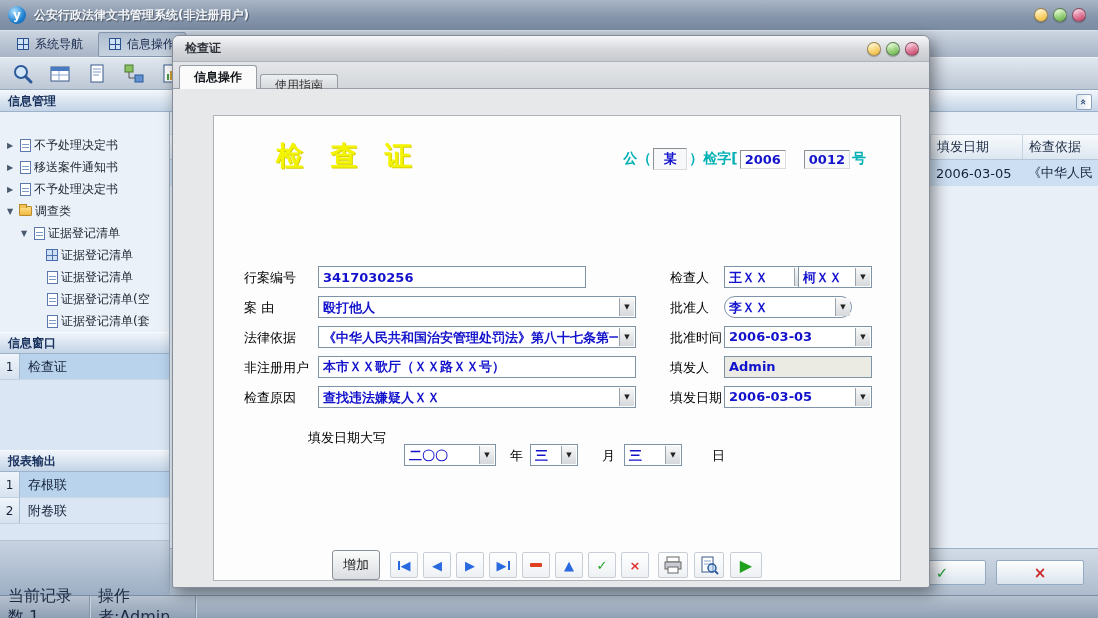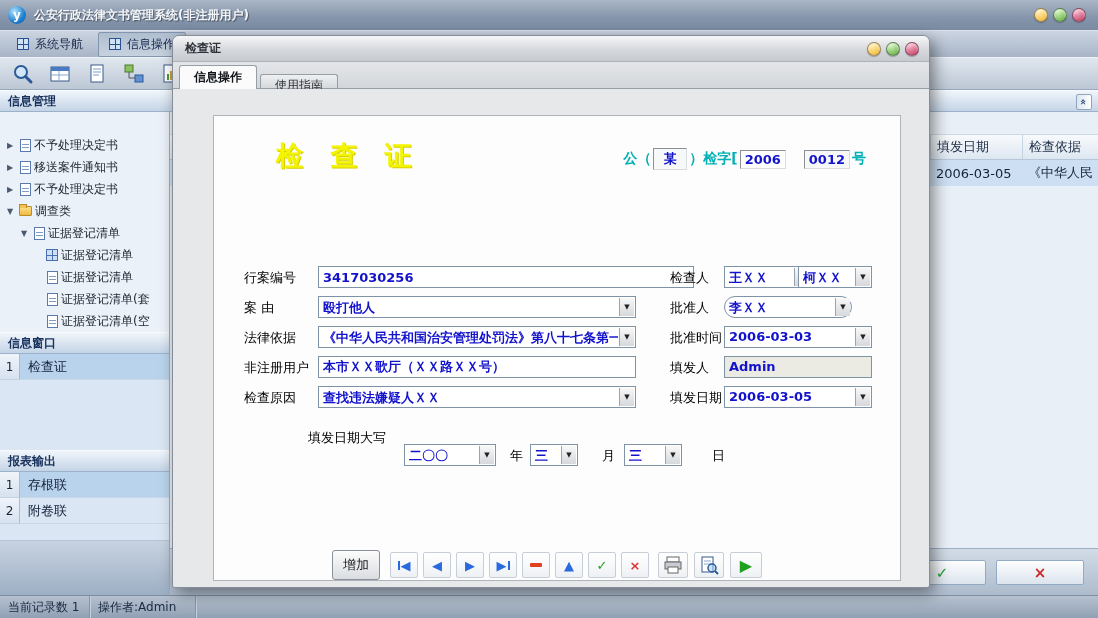"3417030256" input.txt { width: 376px -> 268px }
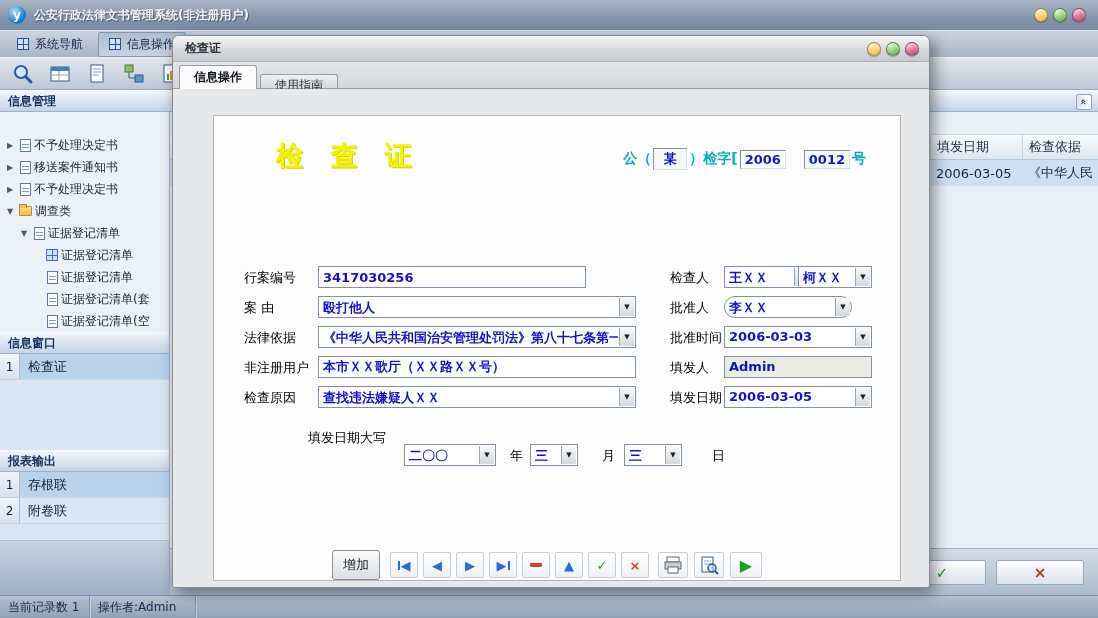"证据登记清单(套" div.tree-row { order: before "证据登记清单(空" -> after "证据登记清单(空" }
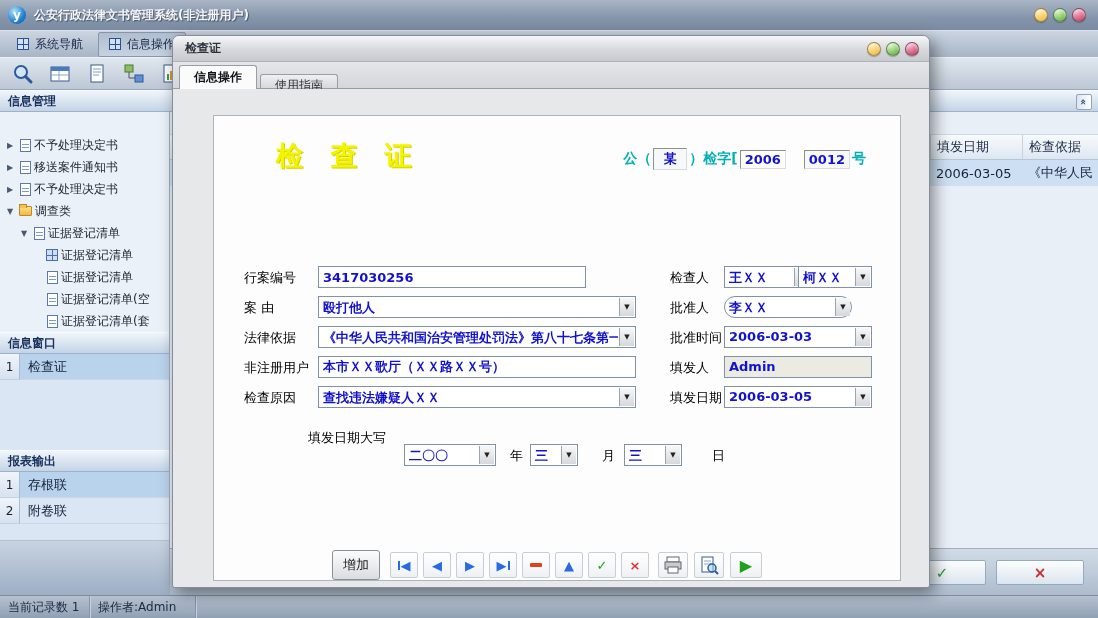"当前记录数 1" .statusbar { font-size: 12px -> 16px }
